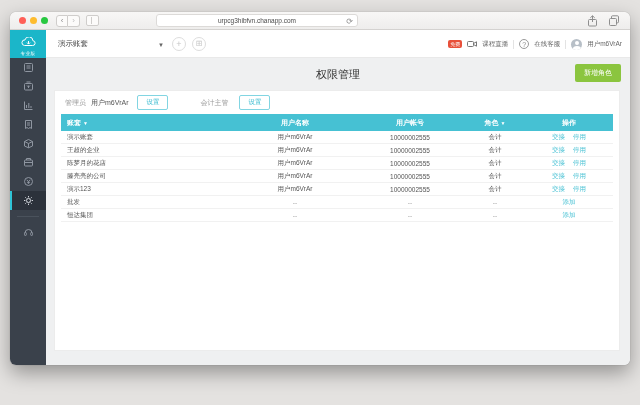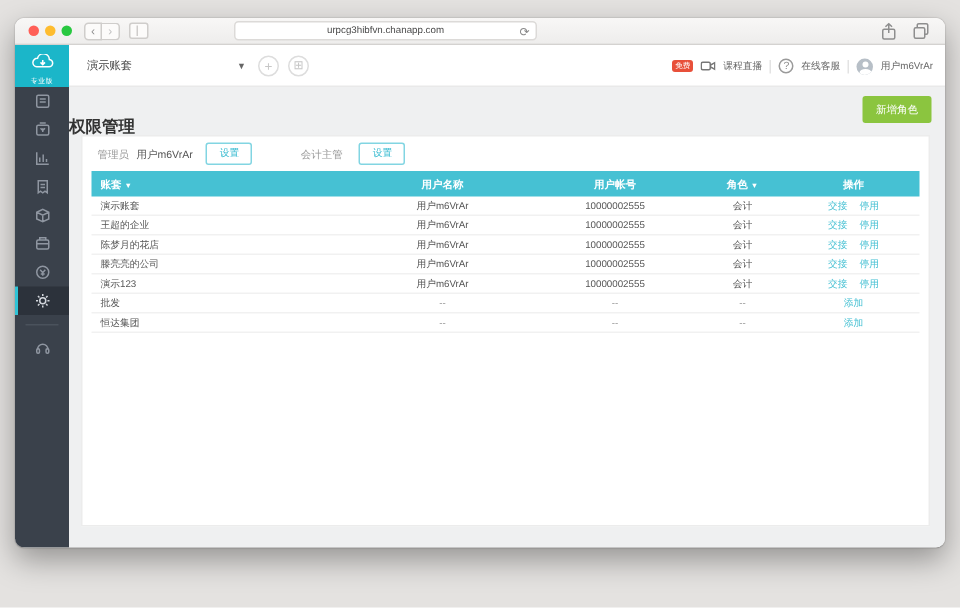"权限管理" .page-title { font-weight: bold -> normal; margin-top: 10px -> none; text-align: left -> center }
